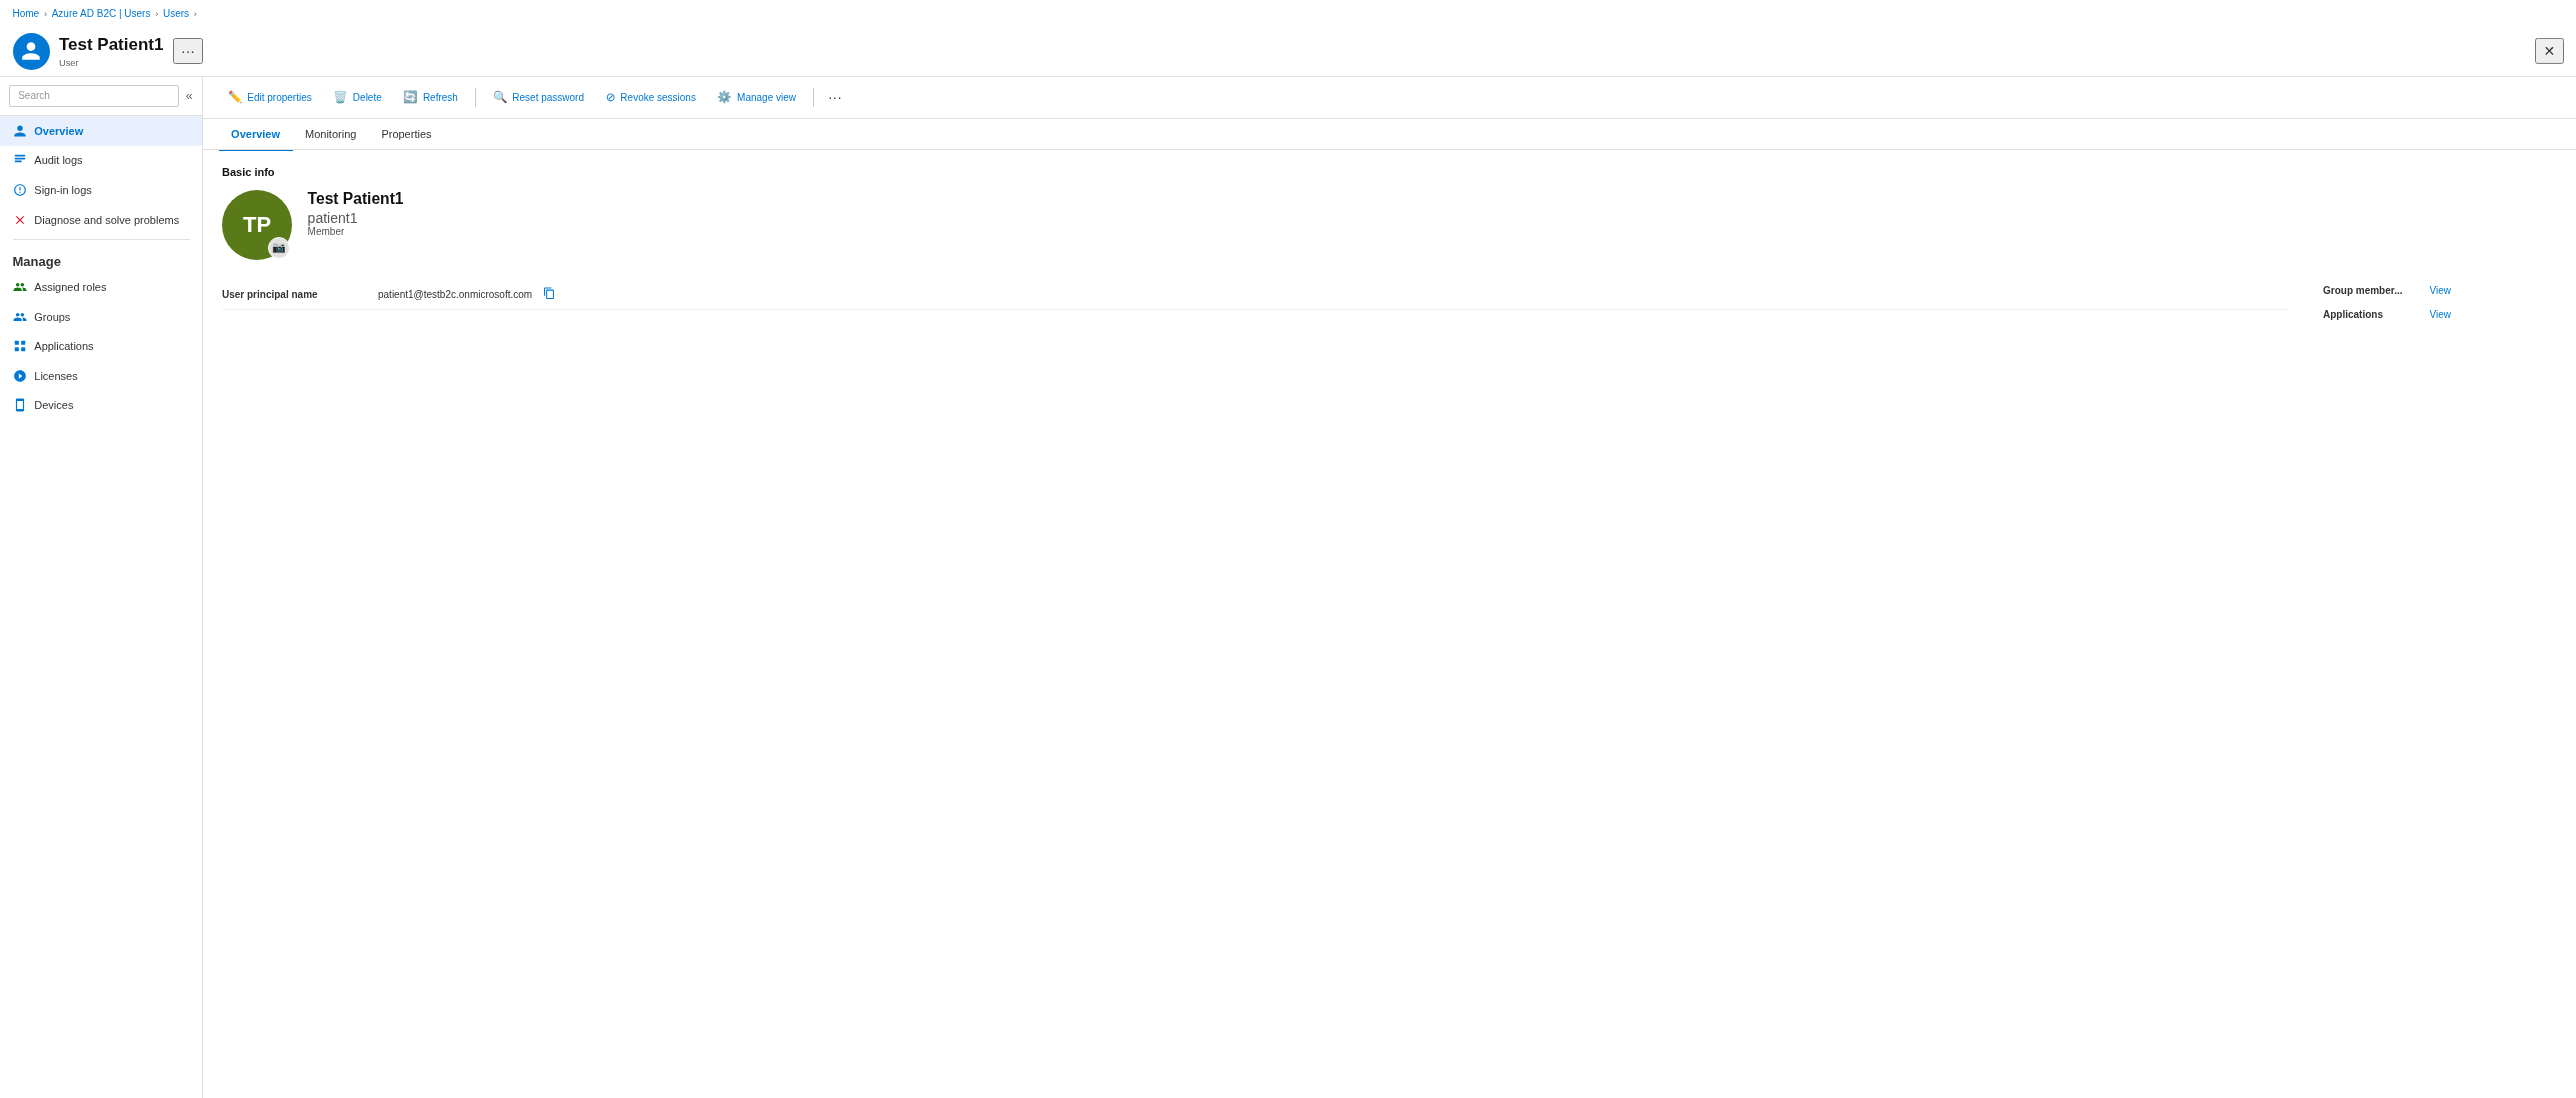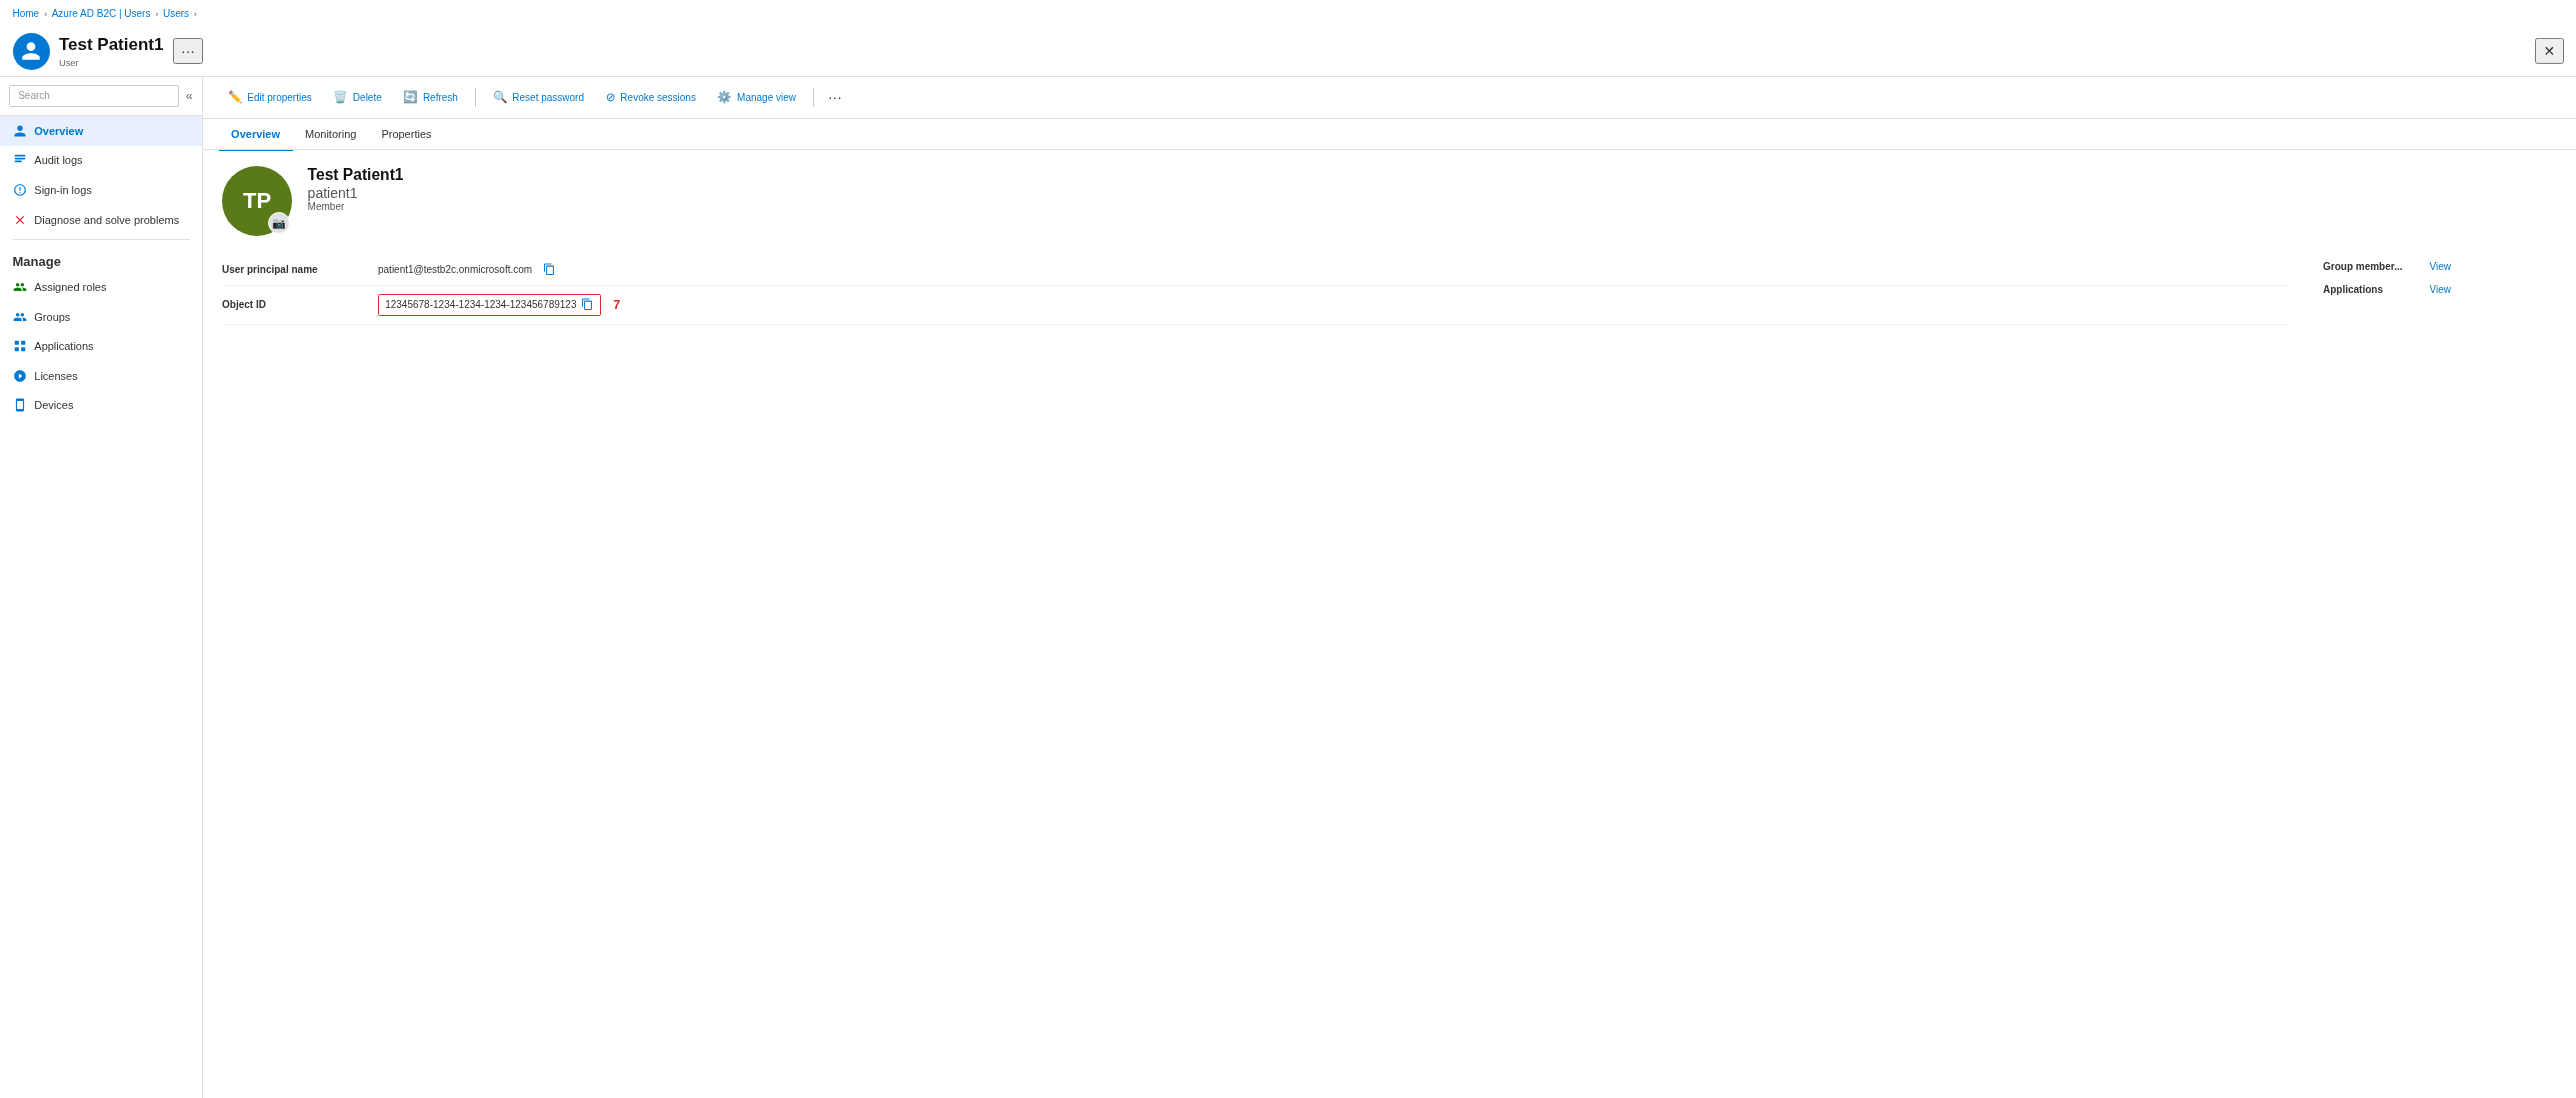"Basic info" div.section-title { html: none -> <div>Basic info</div> }
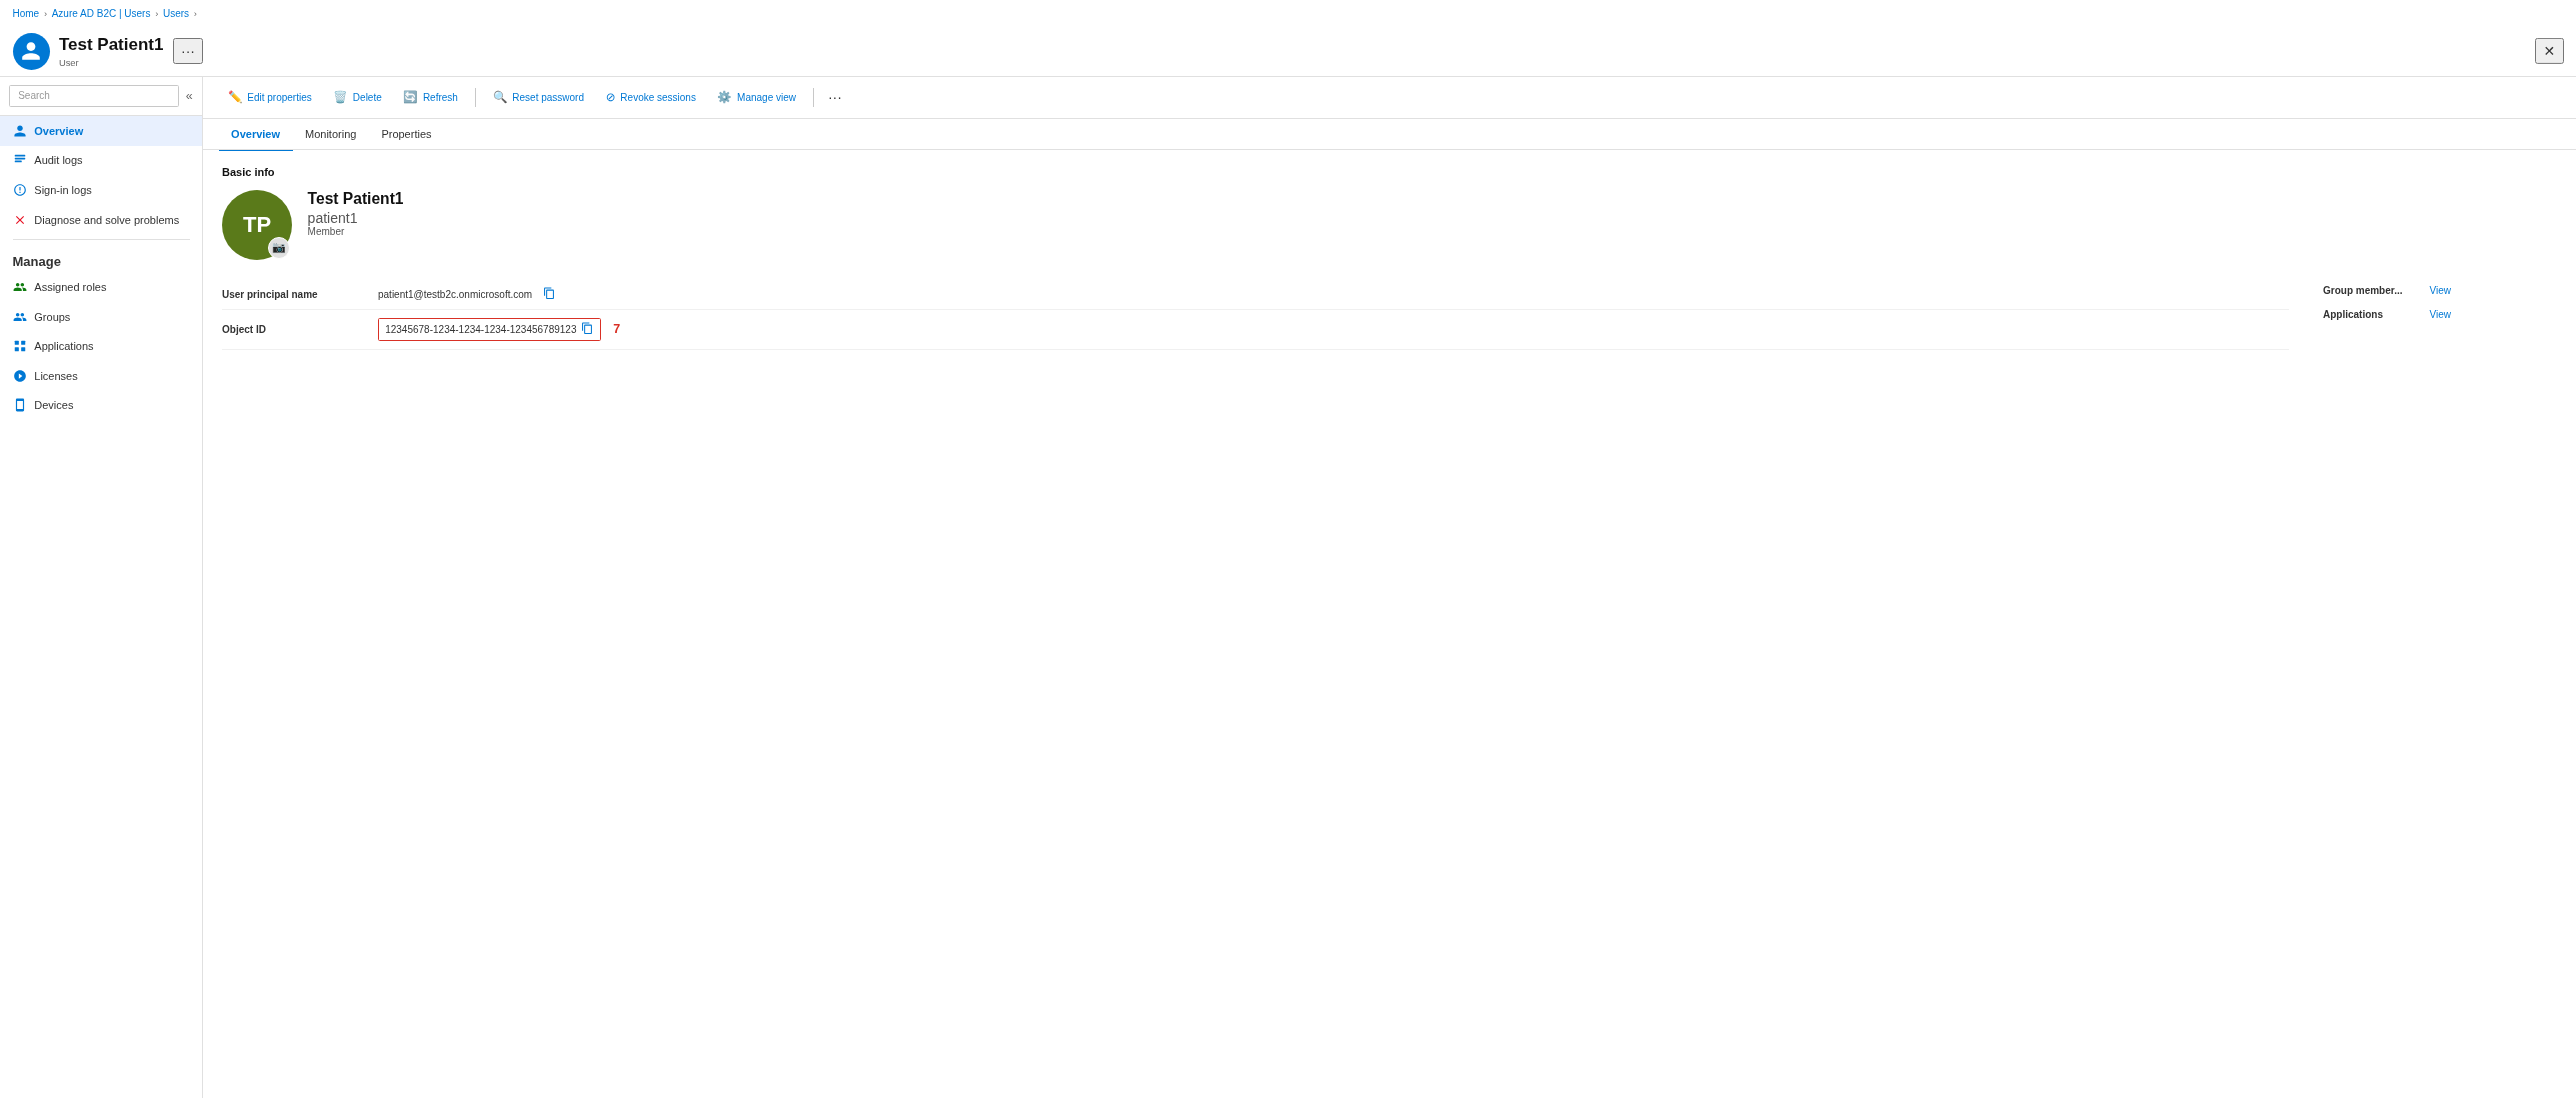"Object ID" div.info-row { html: <div> <span>Object ID</span> <div> <div> <span>12345678-1234-1234-1234-123456789123</span> <span> <svg> <path></path> </svg> </span> </div> <span>7</span> </div> </div> -> none }
